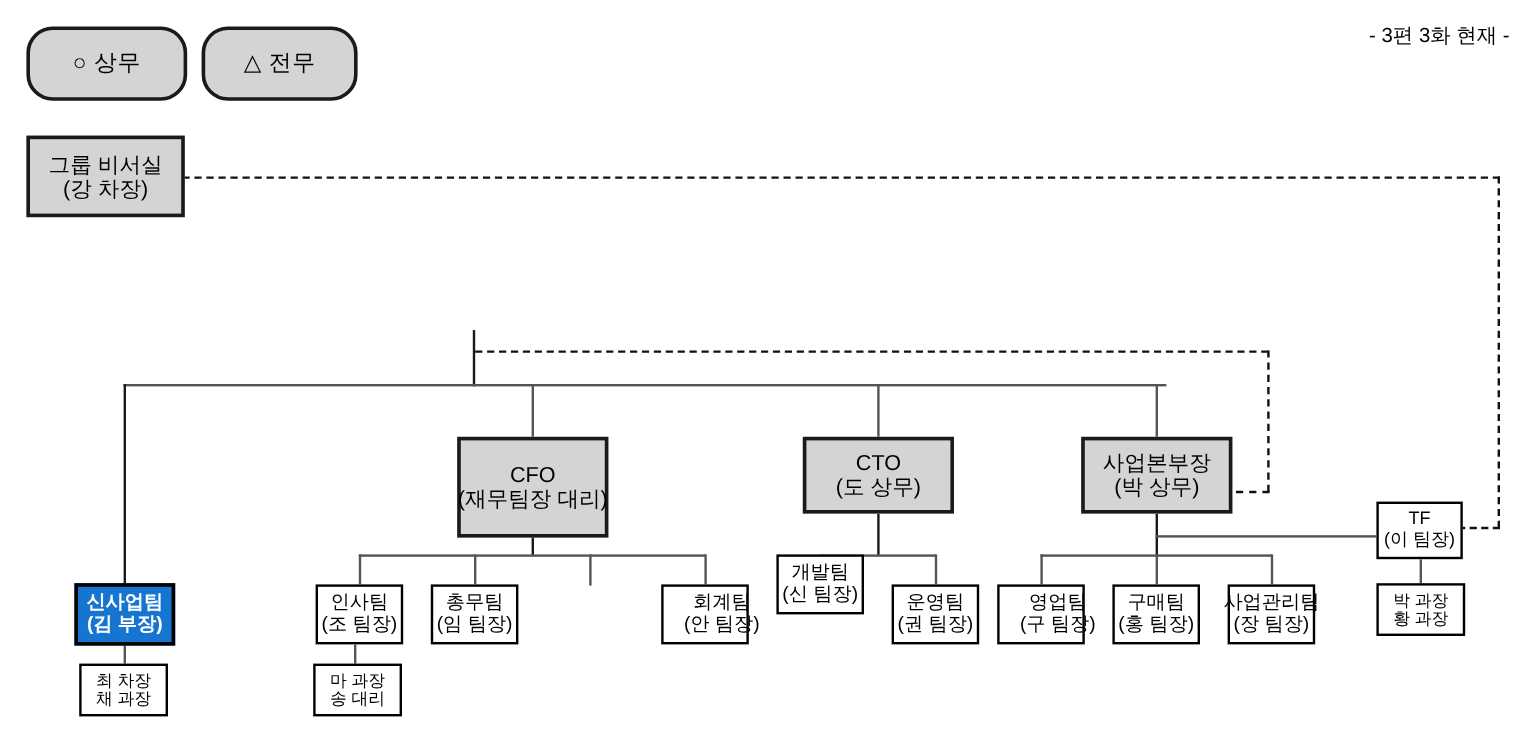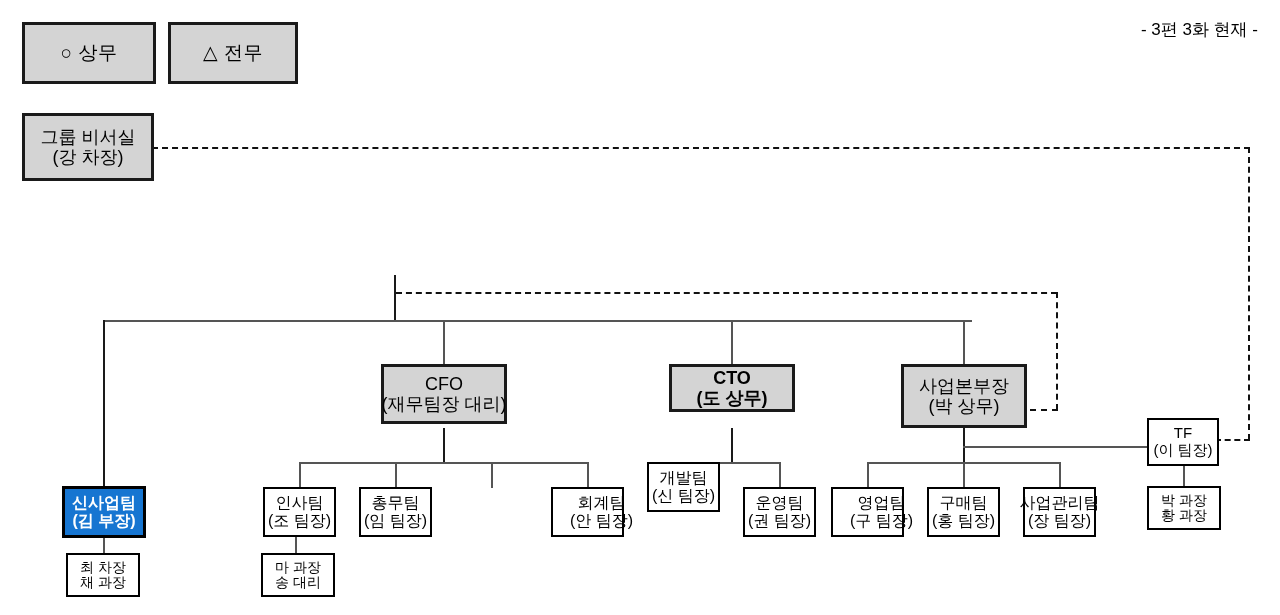"○ 상무" .legend-box { border-radius: none -> 22px }
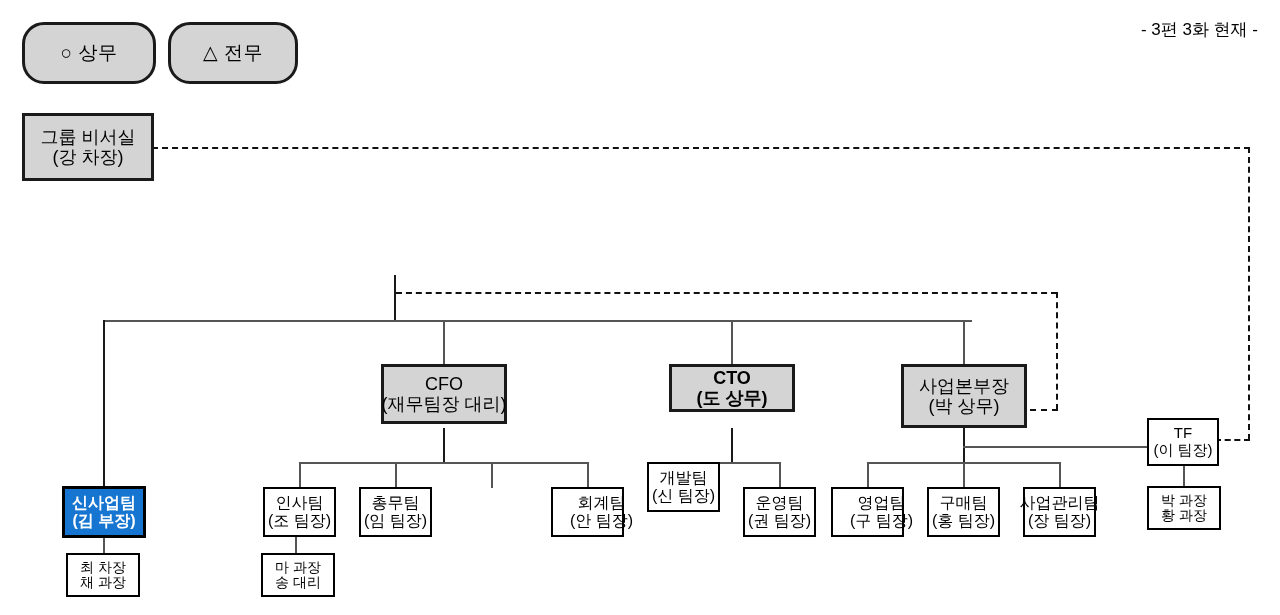"CFO" div.box { height: 60px -> 84px }
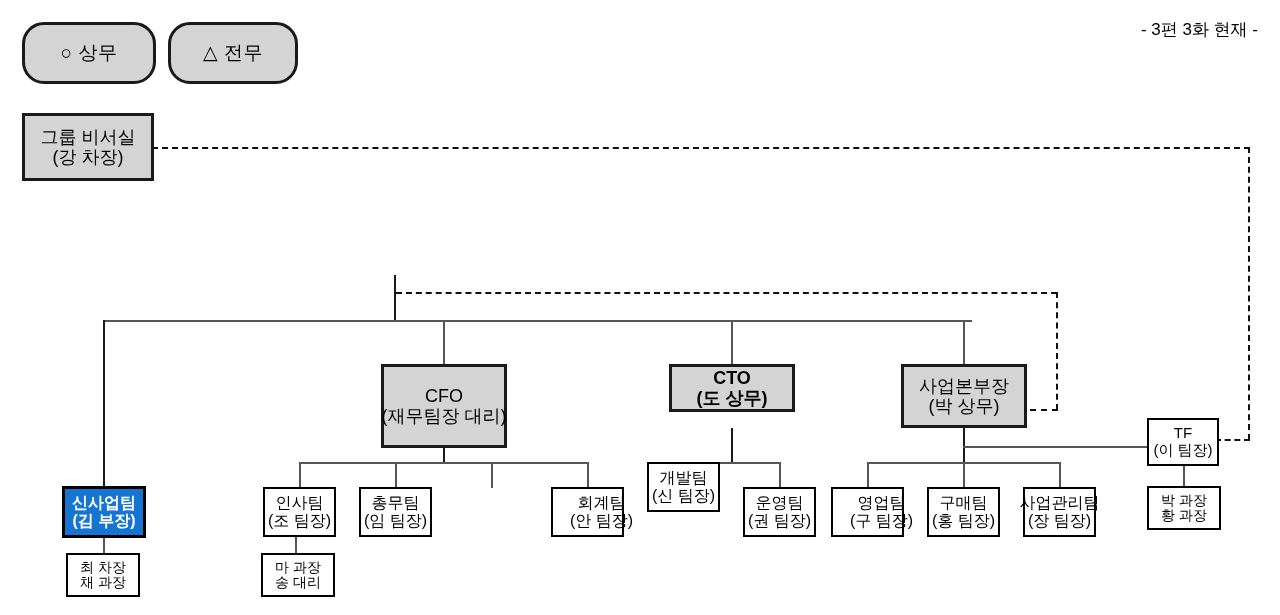"CTO" div.box { font-weight: bold -> none; height: 48px -> 64px }
